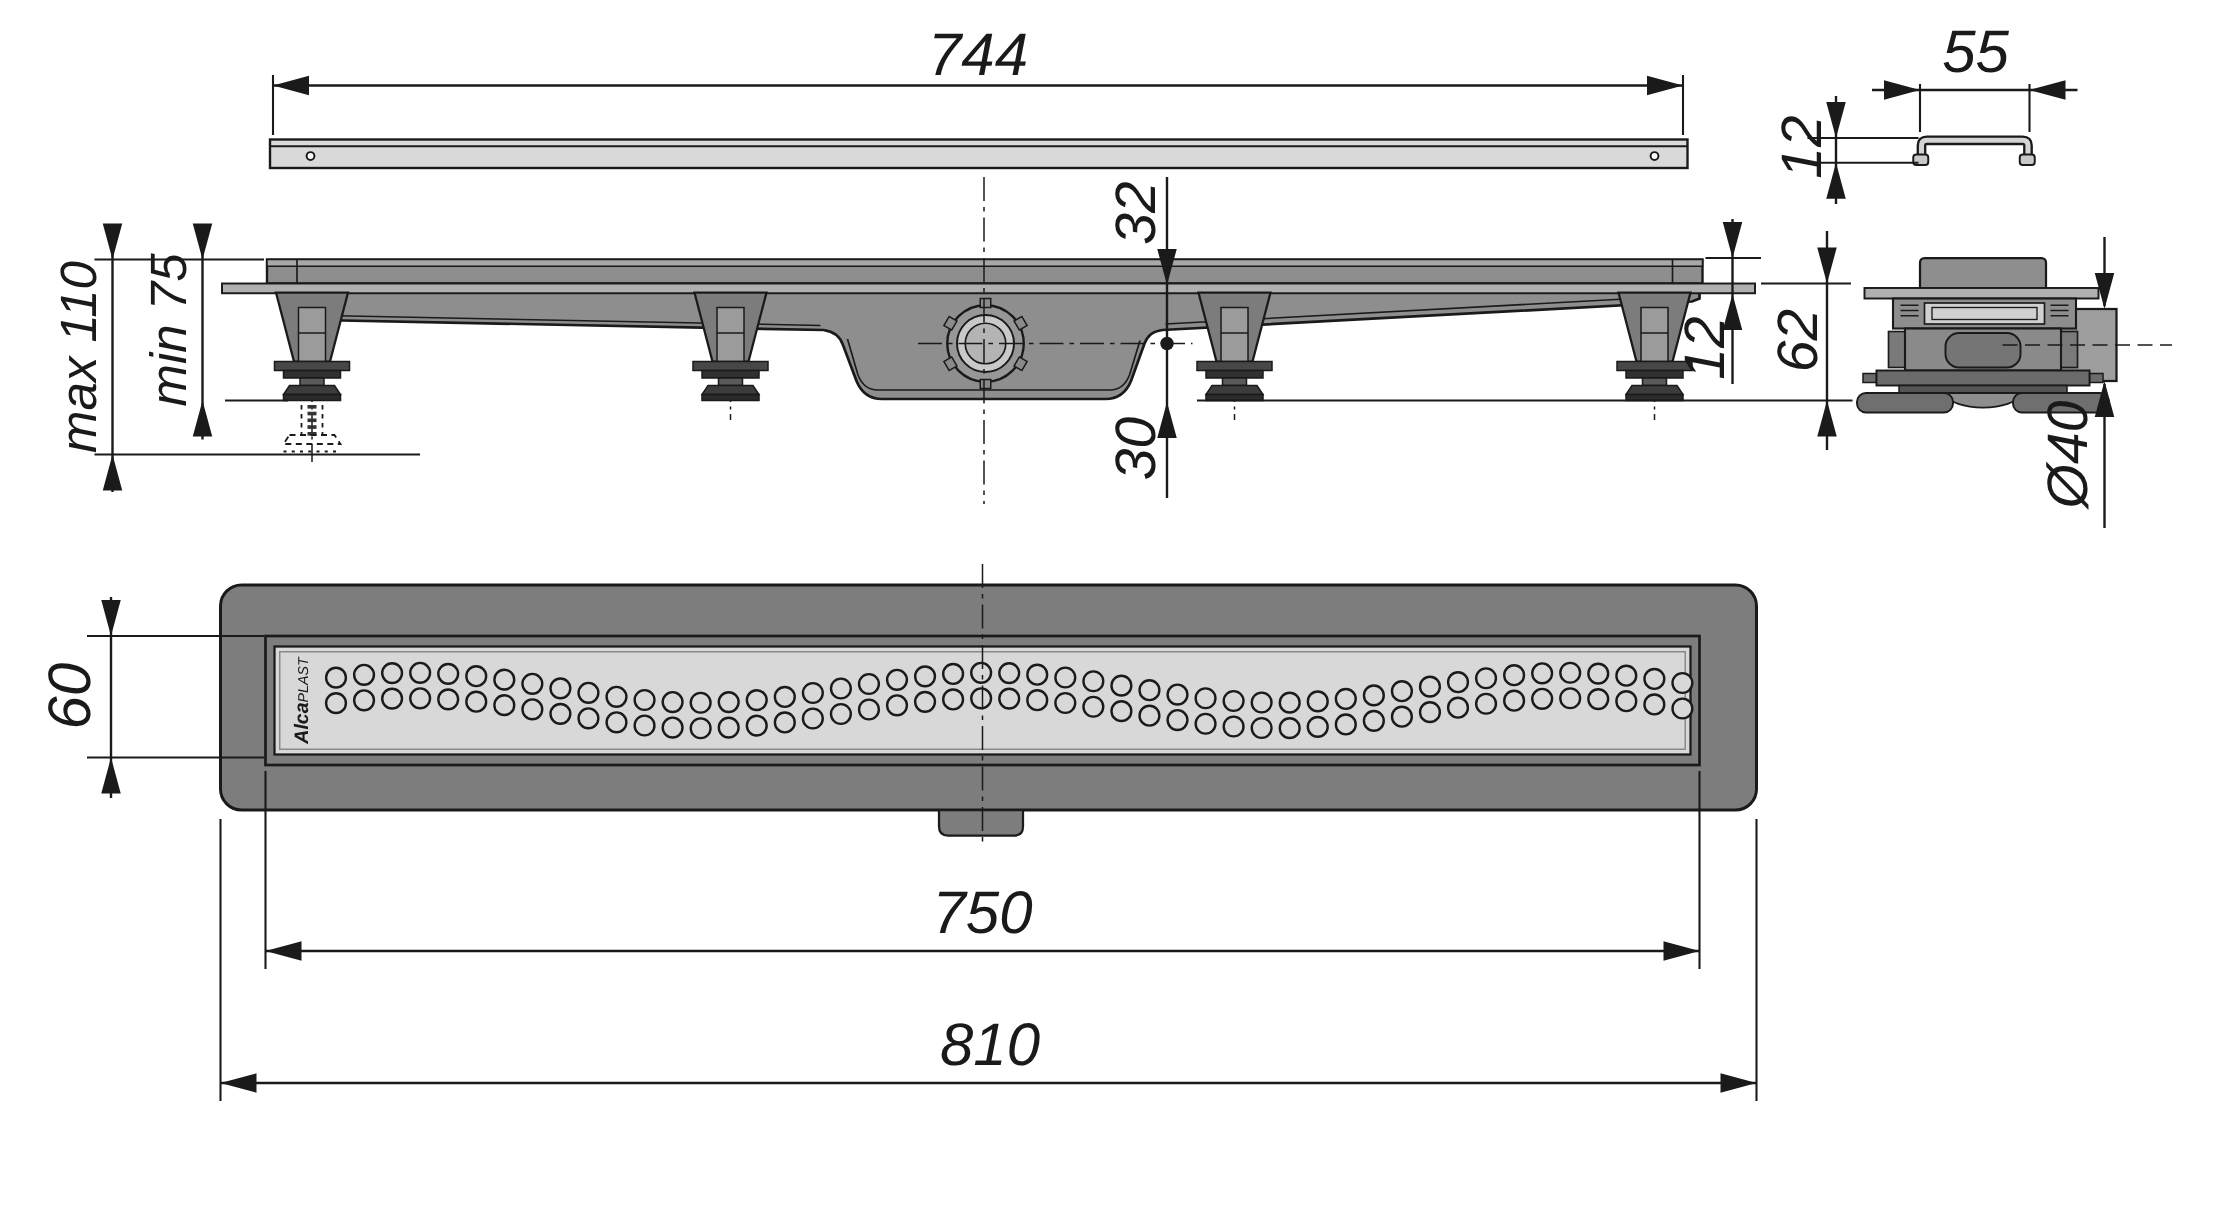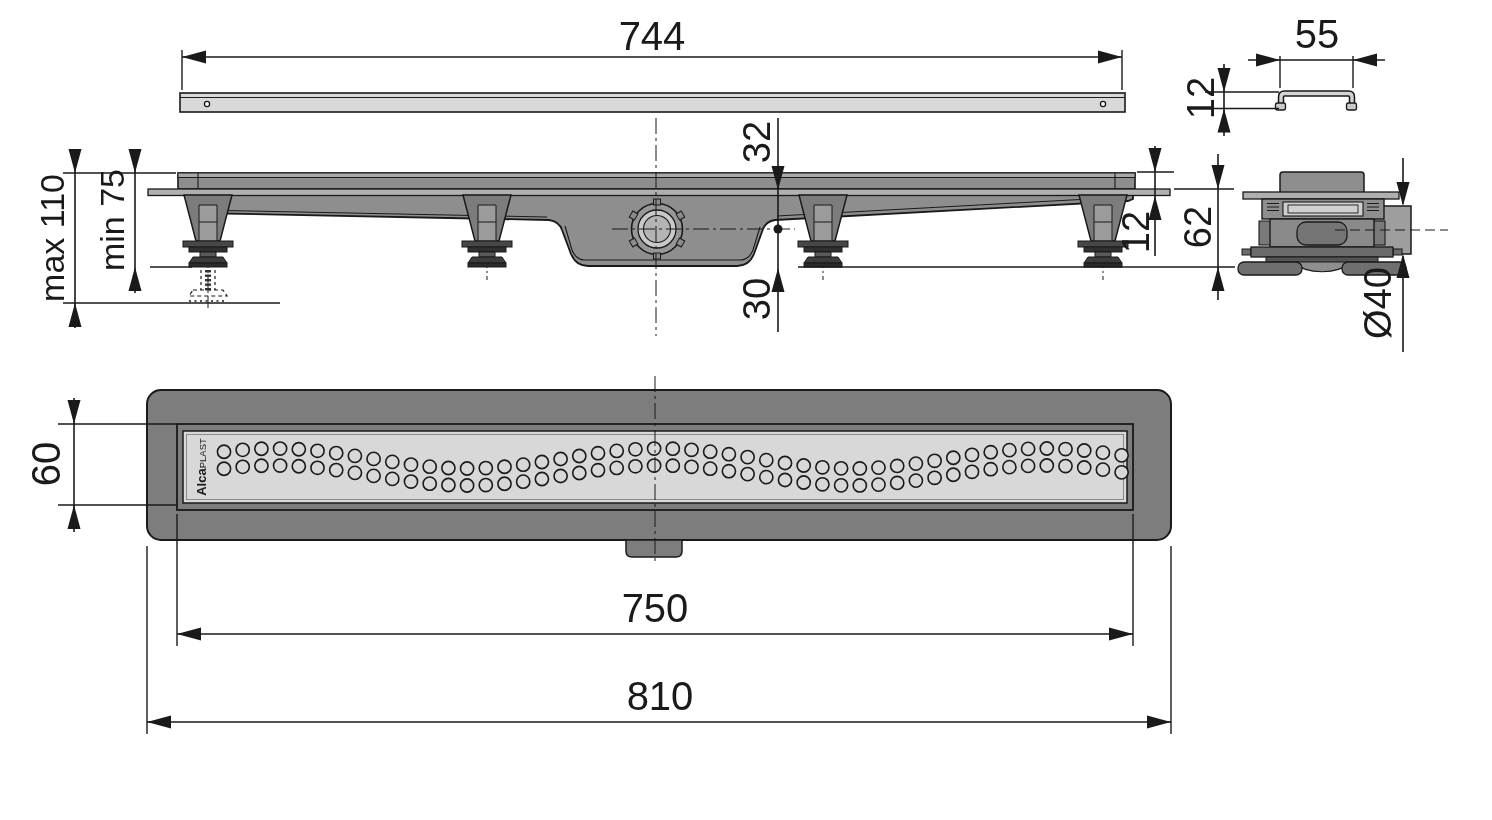"744" .stage { font-style: none -> italic }
